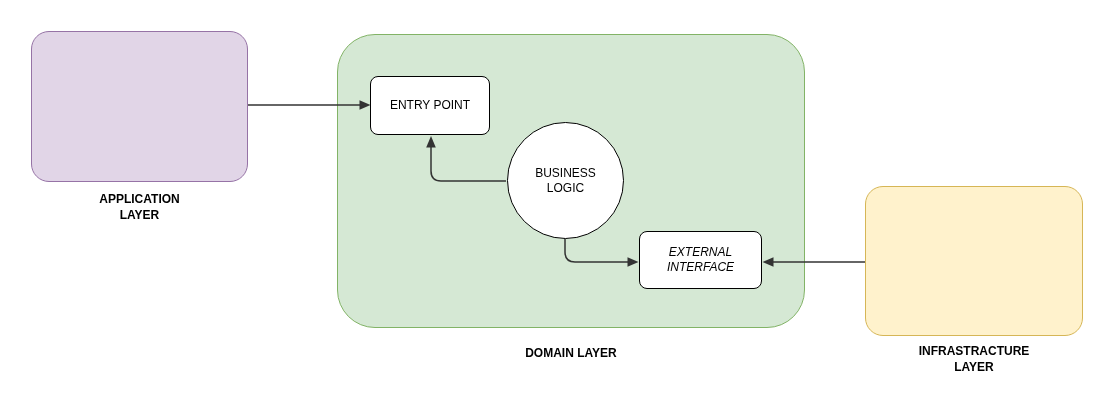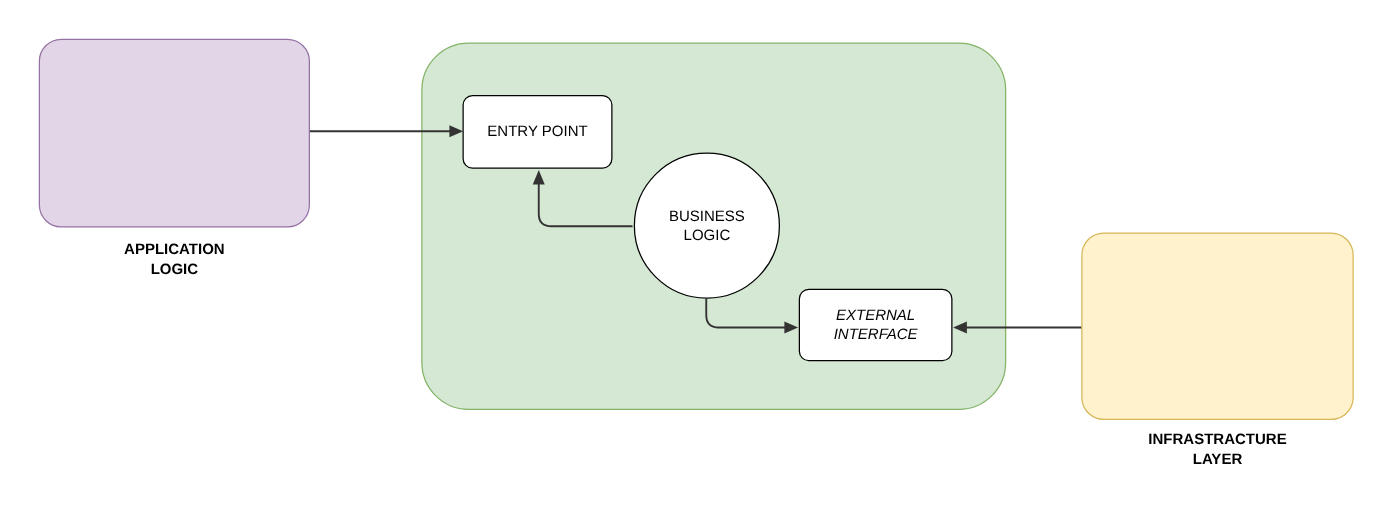"APPLICATION" div.layer-label { text: LOGIC -> LAYER }
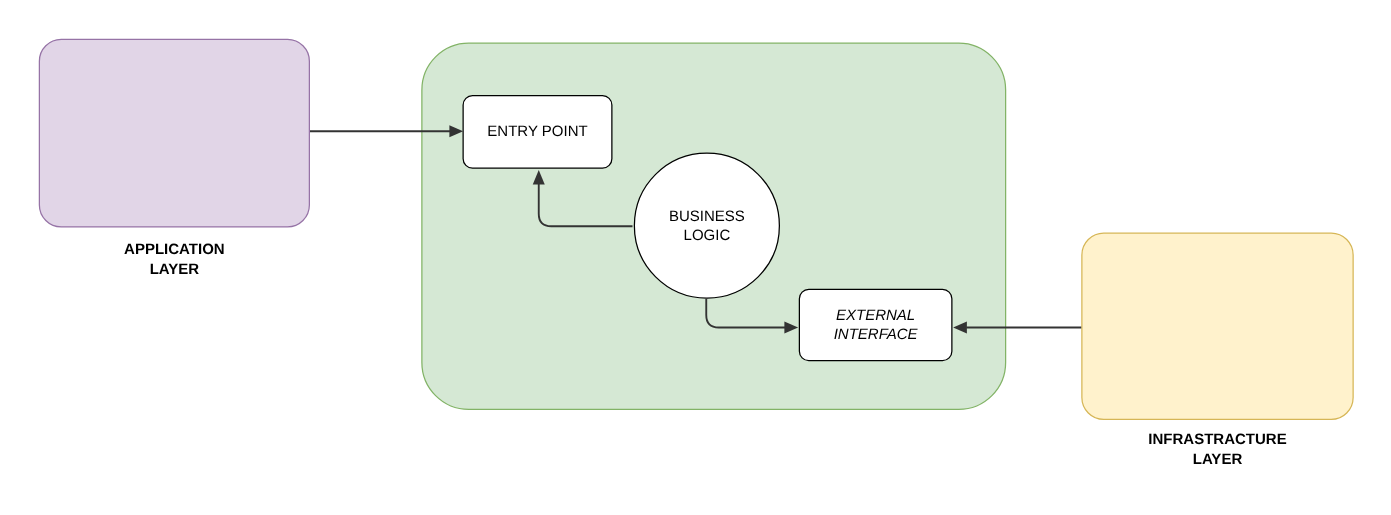"DOMAIN LAYER" div.layer-label { html: none -> <div>DOMAIN LAYER</div> }
